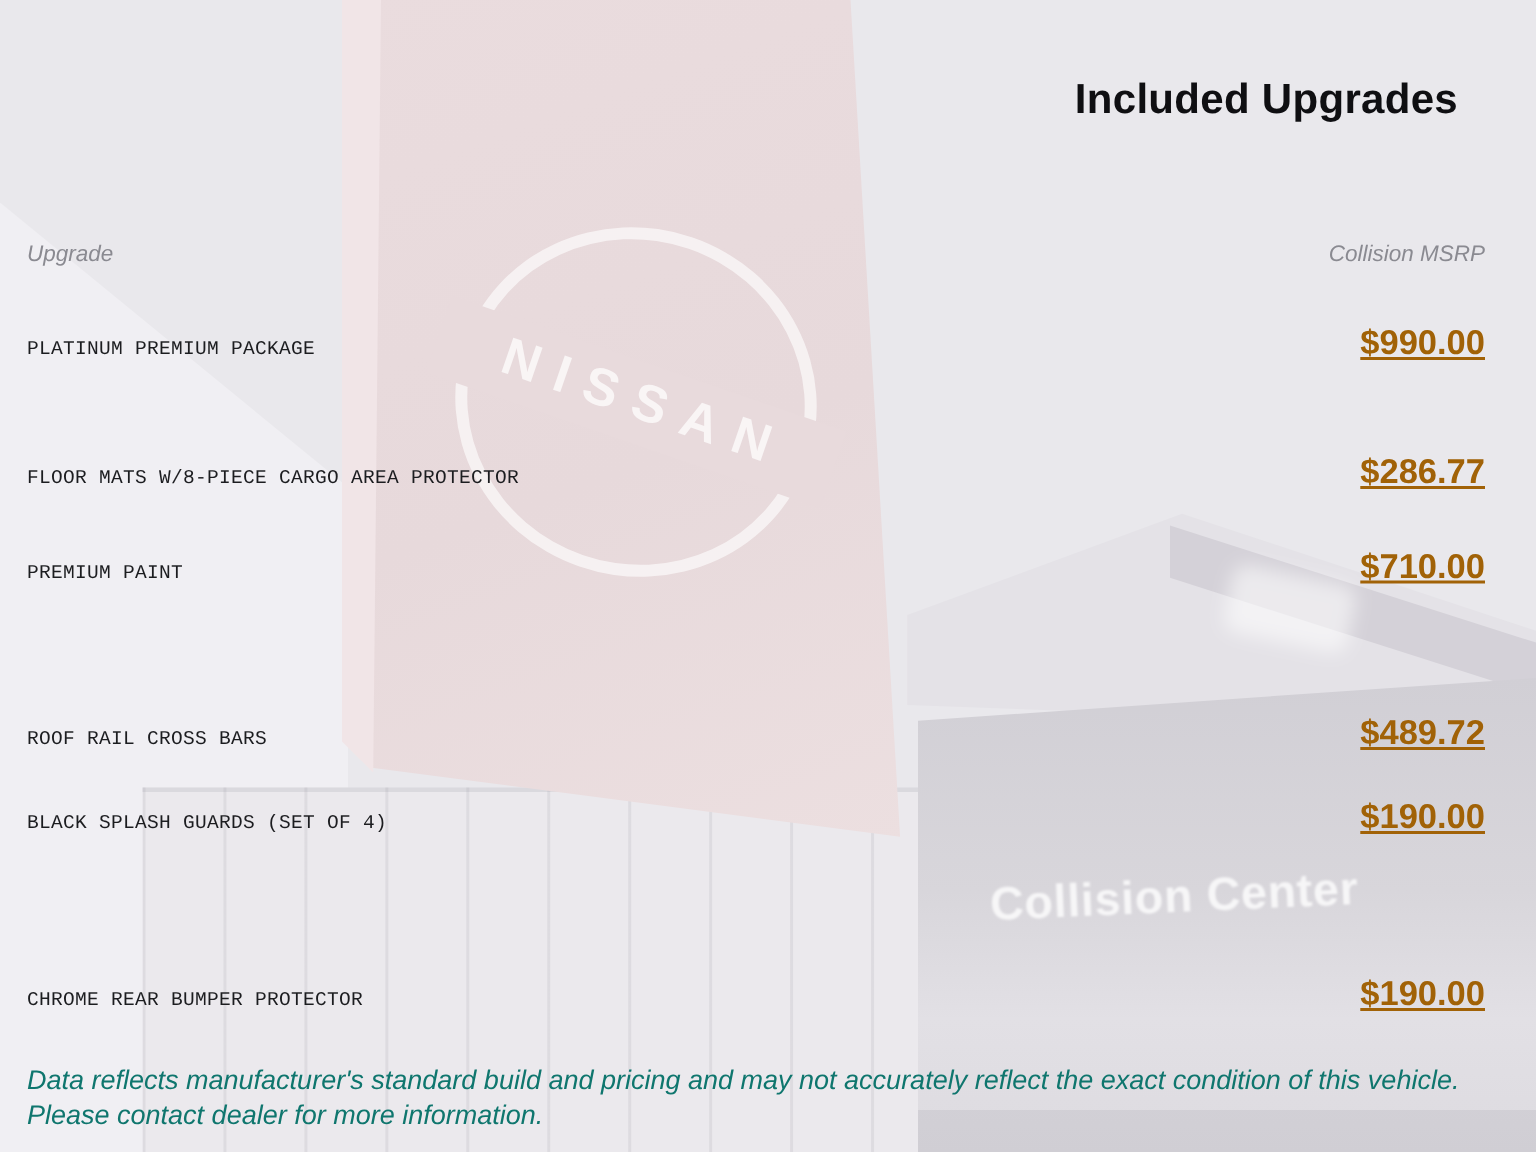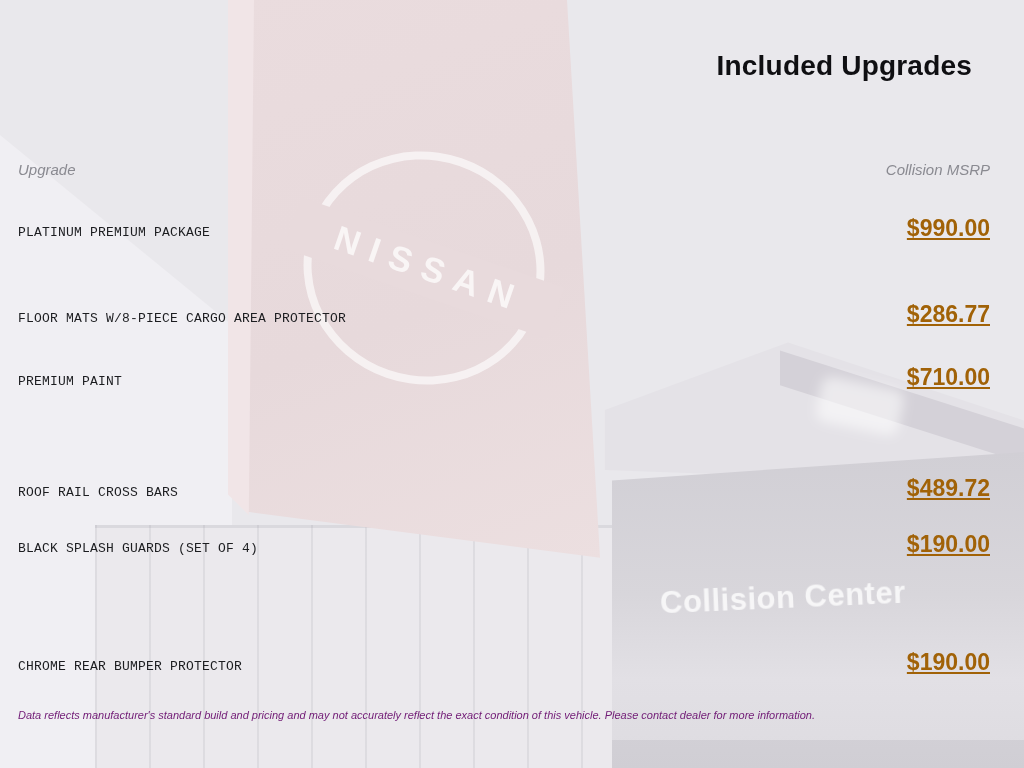"Data reflects manufacturer's standard" .disclaimer { color: #701a75 -> #0f766e; font-size: 11px -> 18px }
